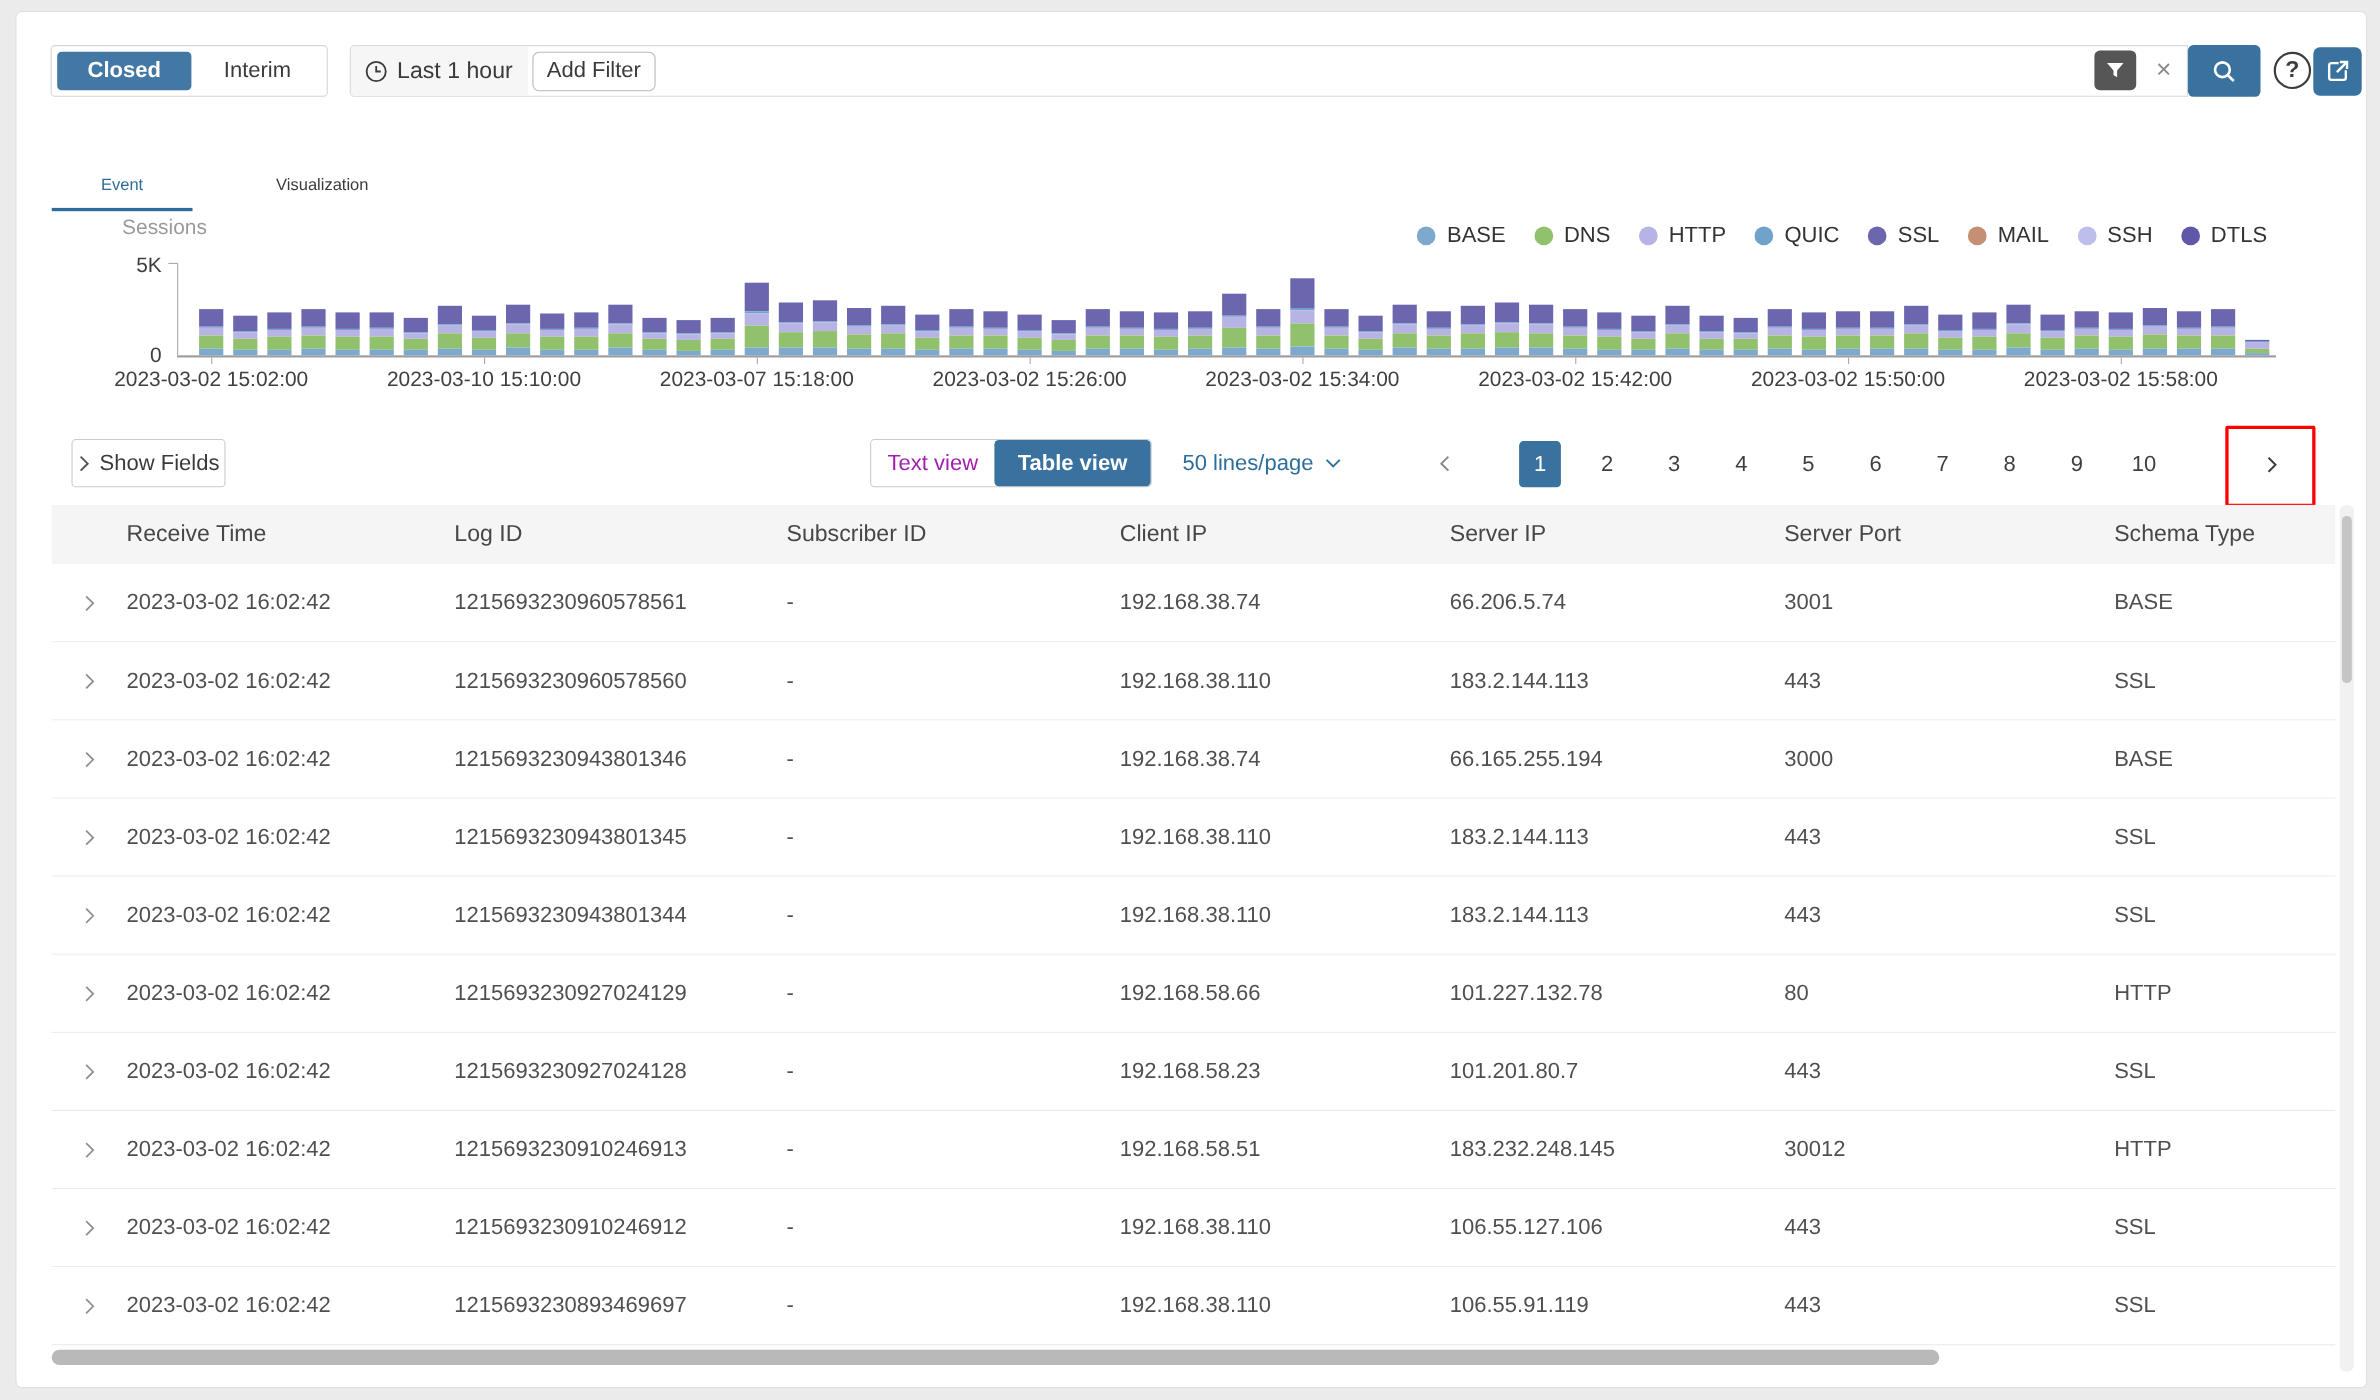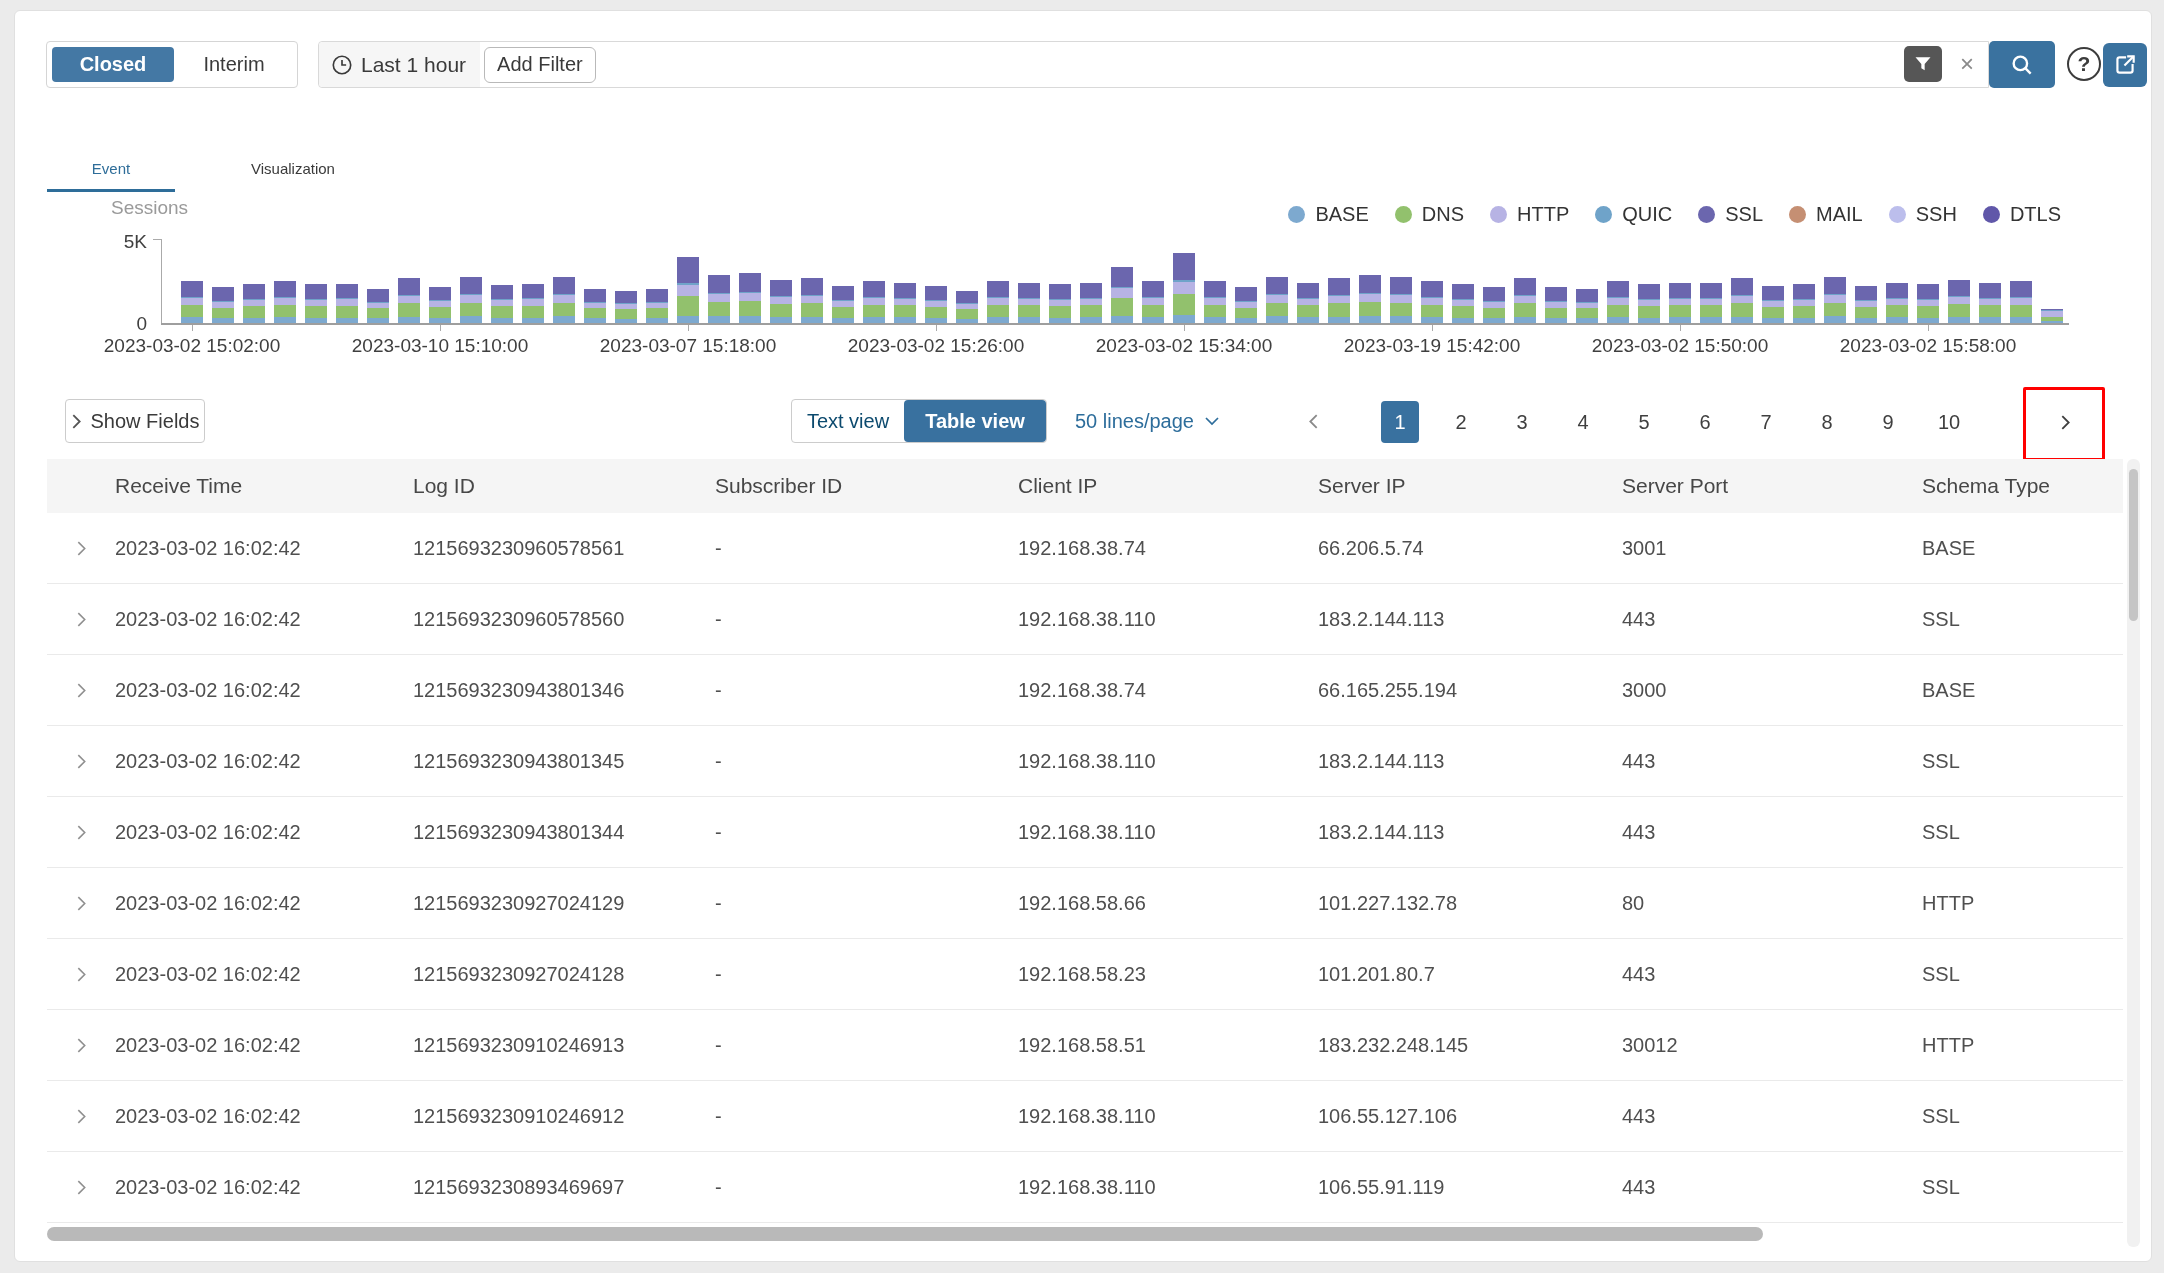"2023-03-19 15:42:00" div.abs { text: 2023-03-19 -> 2023-03-02 }
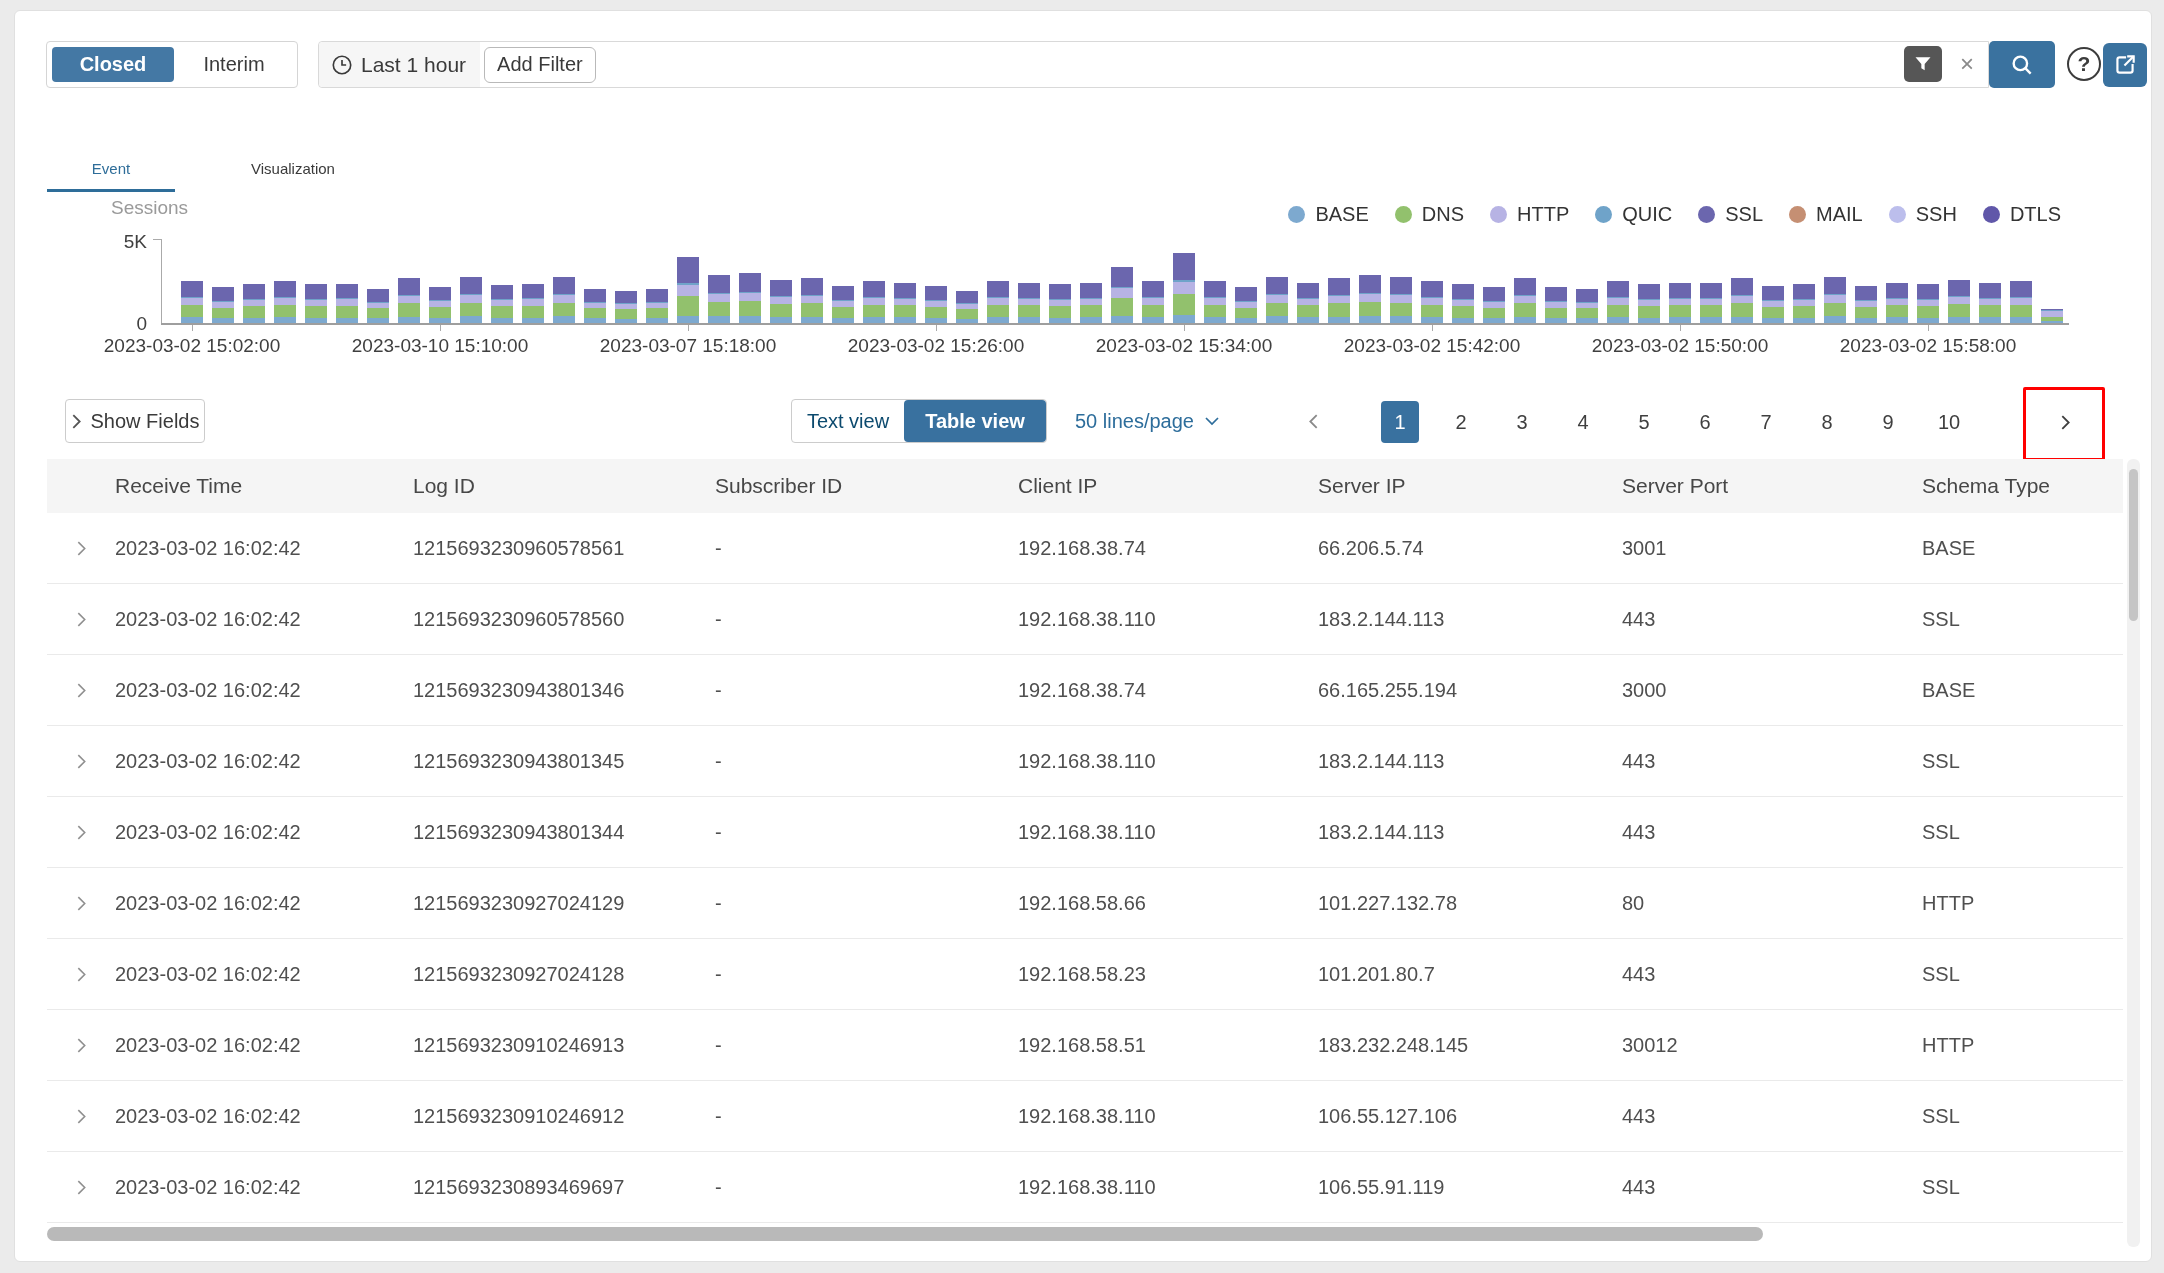"Text view" .view-opt.plain { color: #0c4a6e -> #a21caf }
